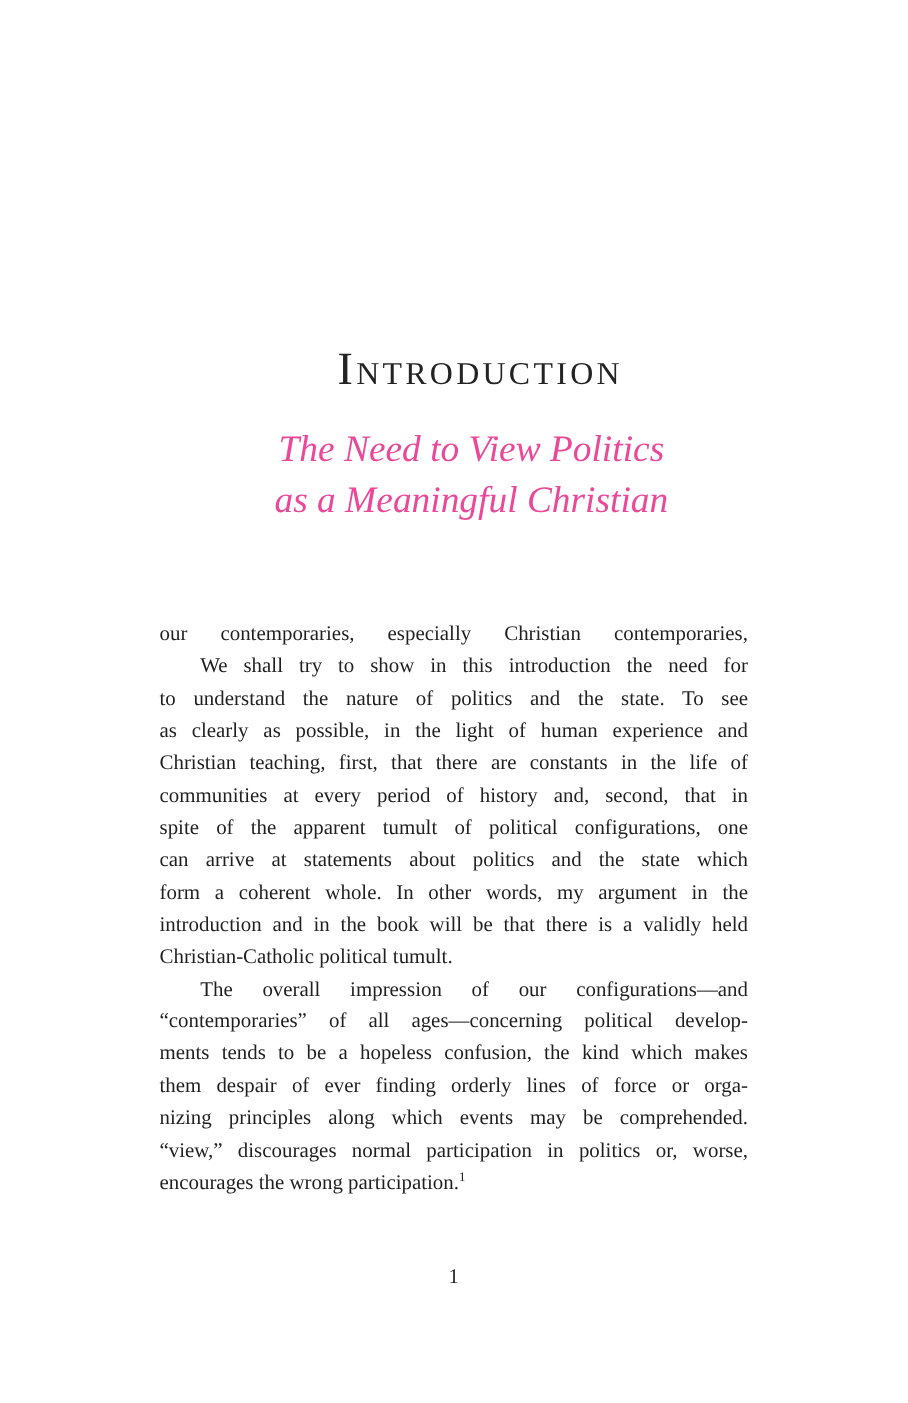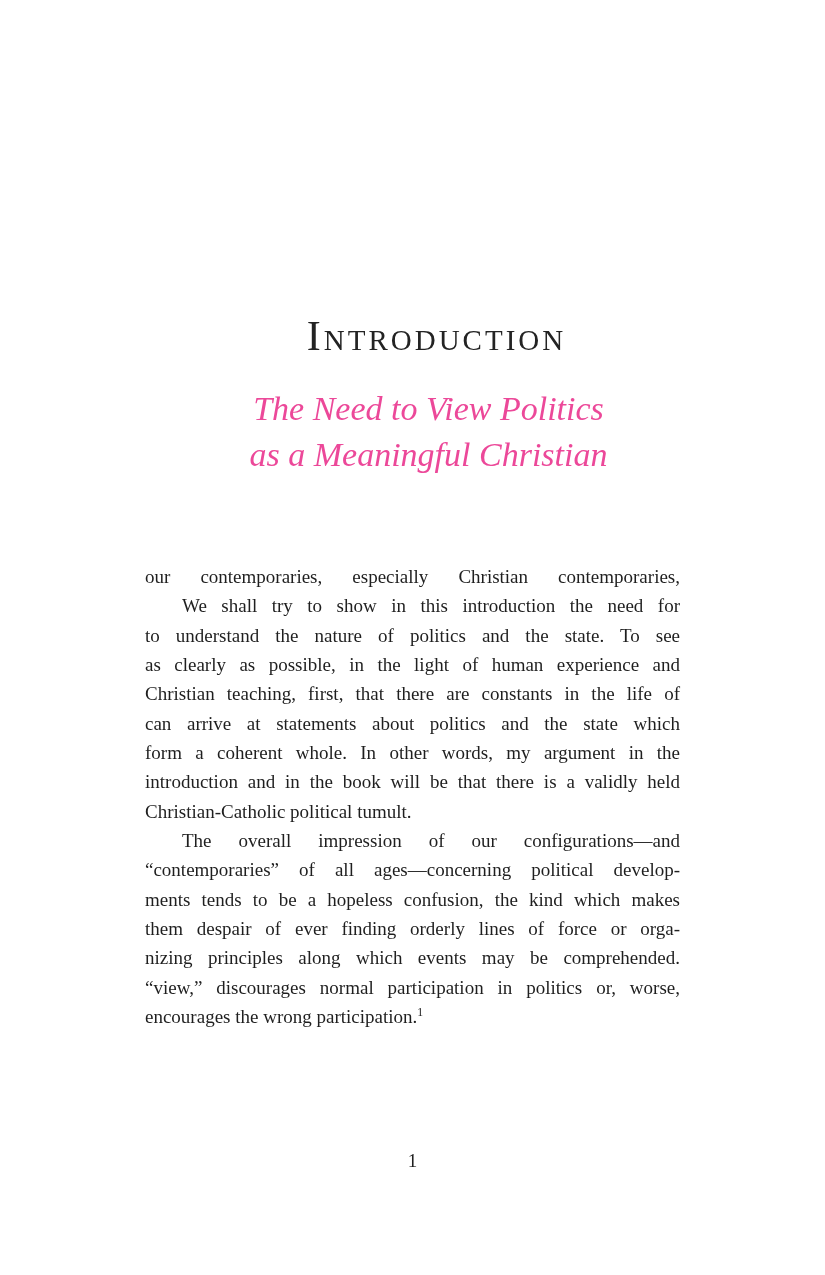"communities at every period of" div.line { html: none -> <div>communities at every period of history and, second, that in</div> }
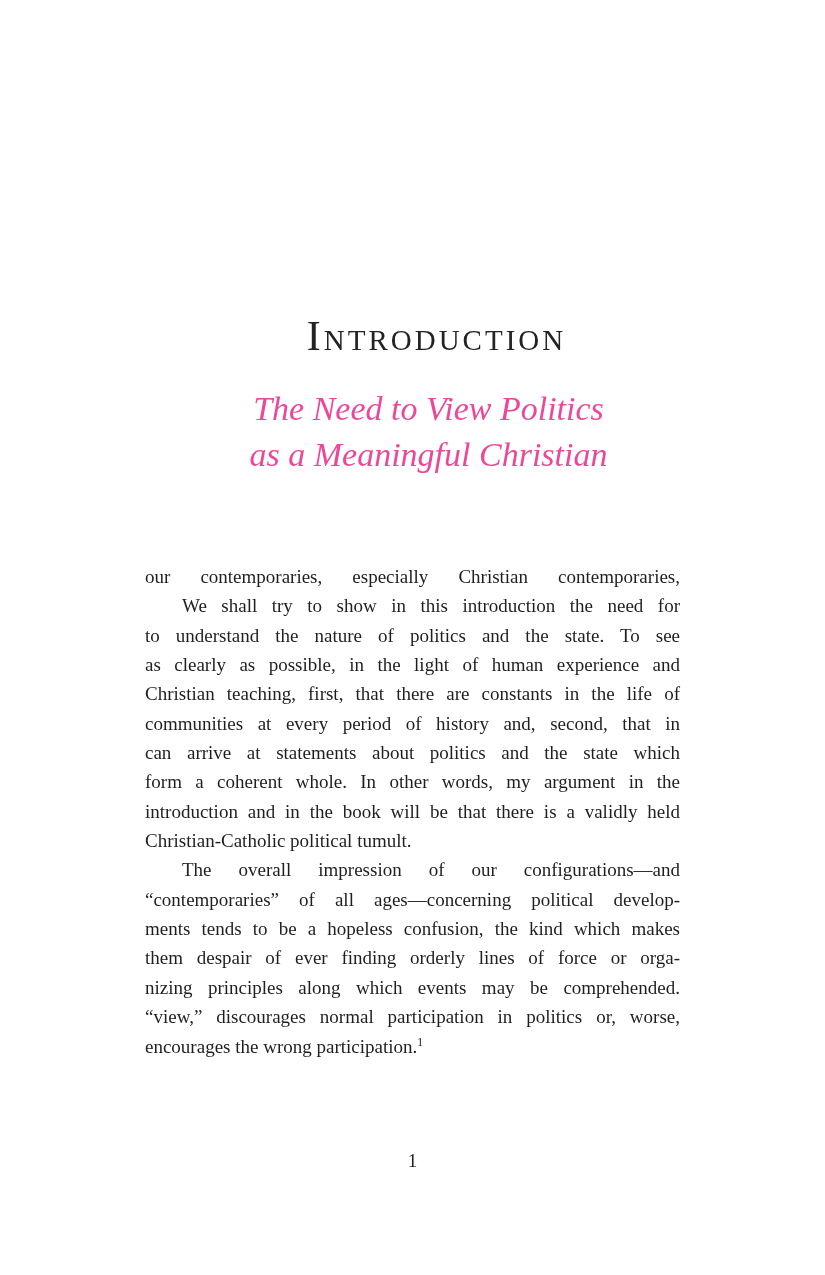"spite of the apparent tumult" div.line { html: none -> <div>spite of the apparent tumult of political configurations, one</div> }
